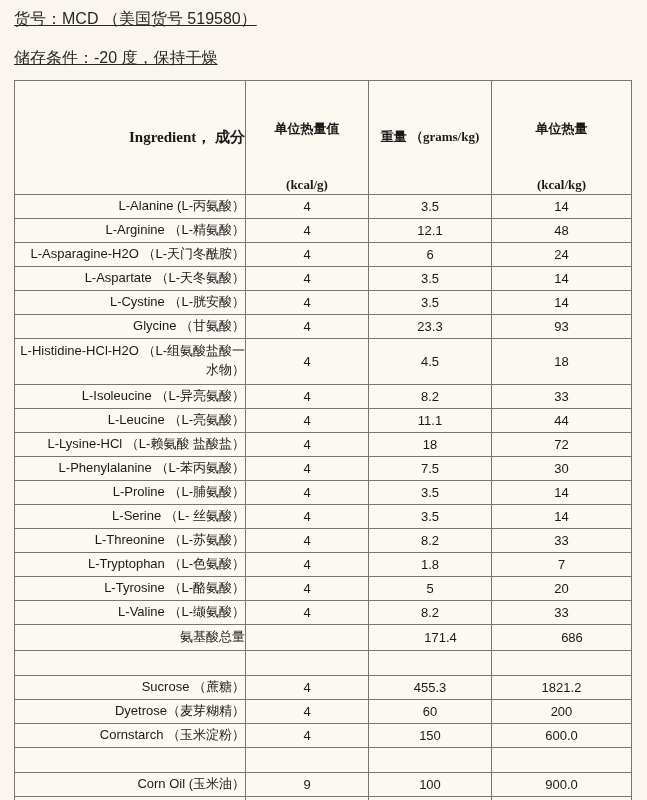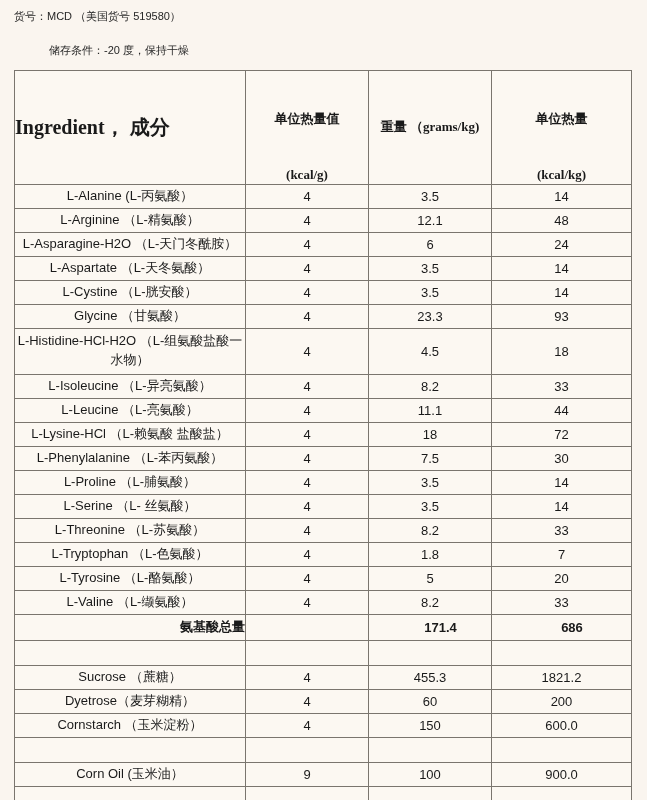"货号：MCD （美国货号 519580）" .meta-line { font-size: 11px -> 16px; text-decoration: none -> underline }
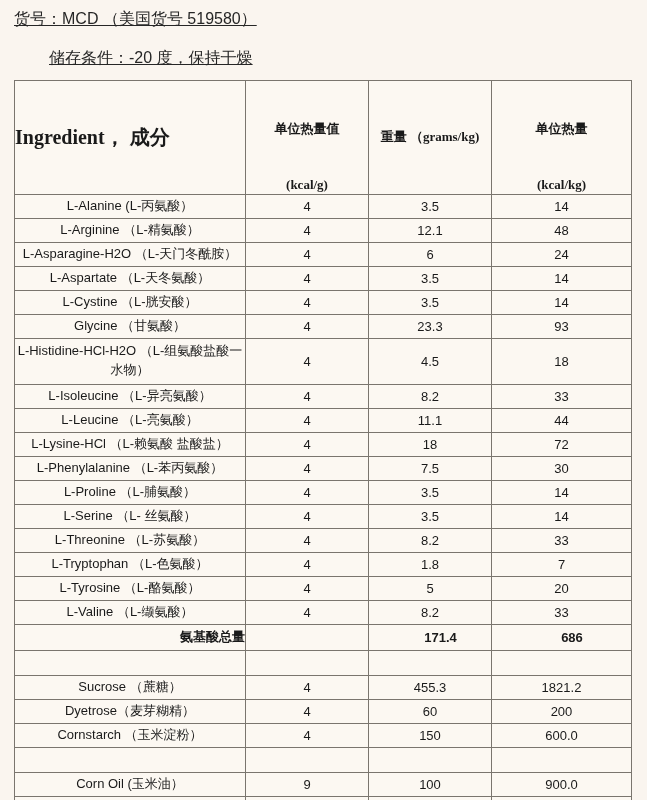"储存条件：-20 度，保持干燥" #storage-line { margin-left: 35px -> none }
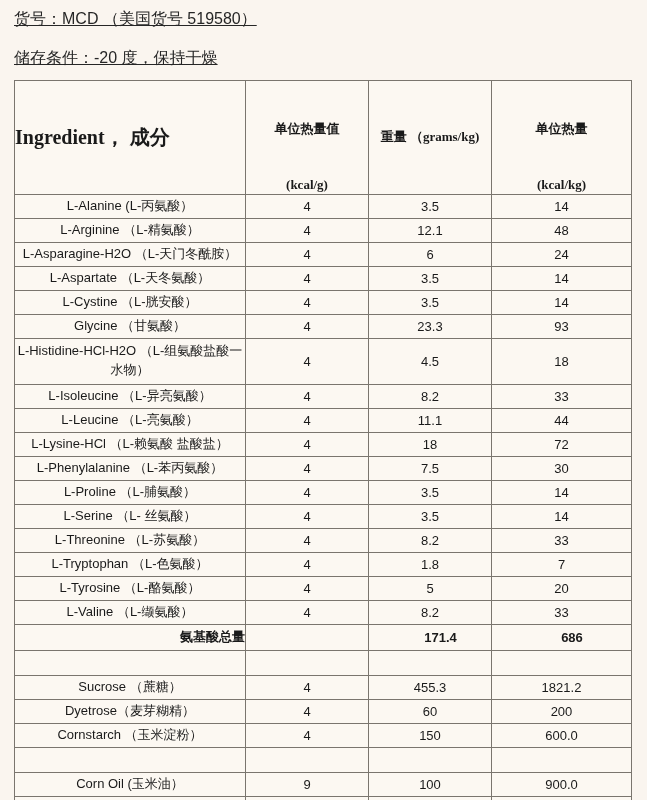"Ingredient， 成分" th.hdr.name-hdr { font-size: 20px -> 15px; text-align: left -> right }
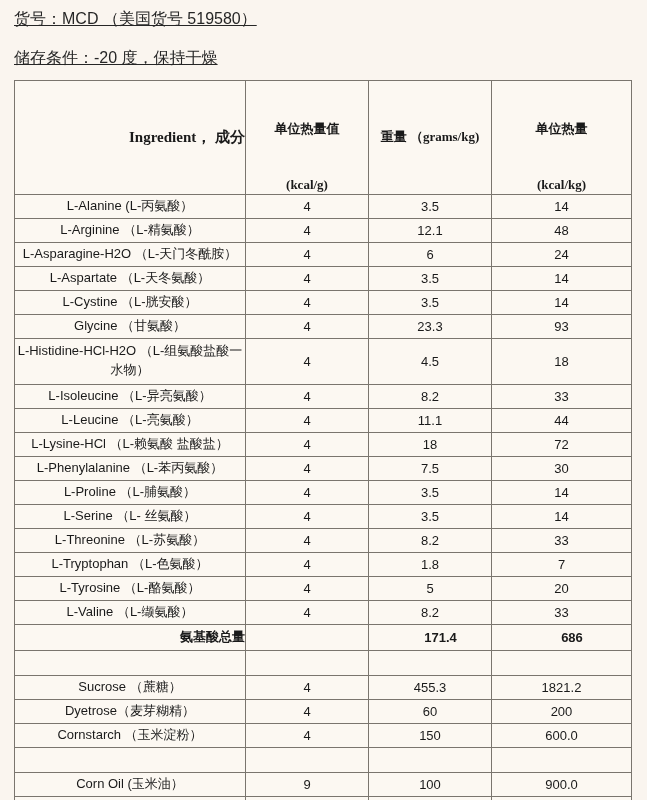"L-Alanine (L-丙氨酸）" td.name { text-align: center -> right }
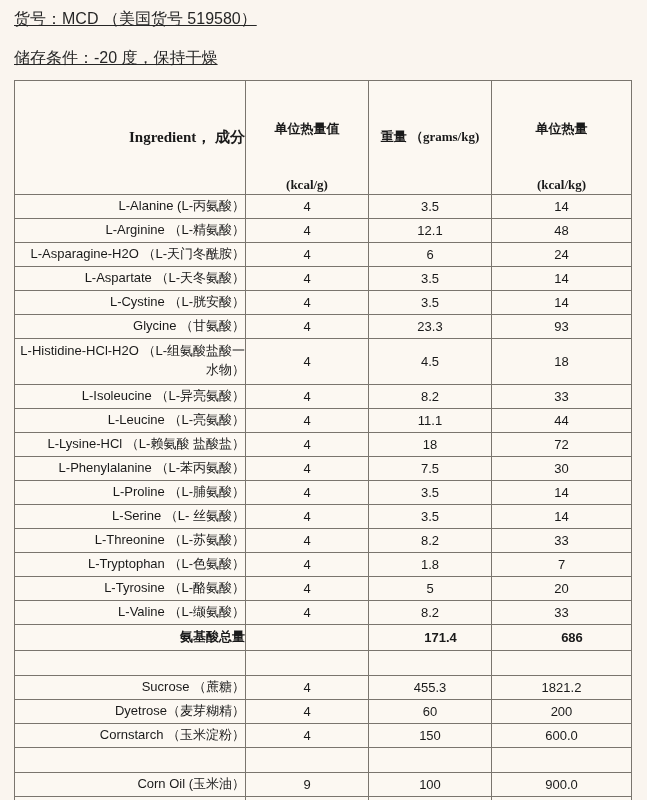"氨基酸总量" tr.total td { font-weight: bold -> normal }
